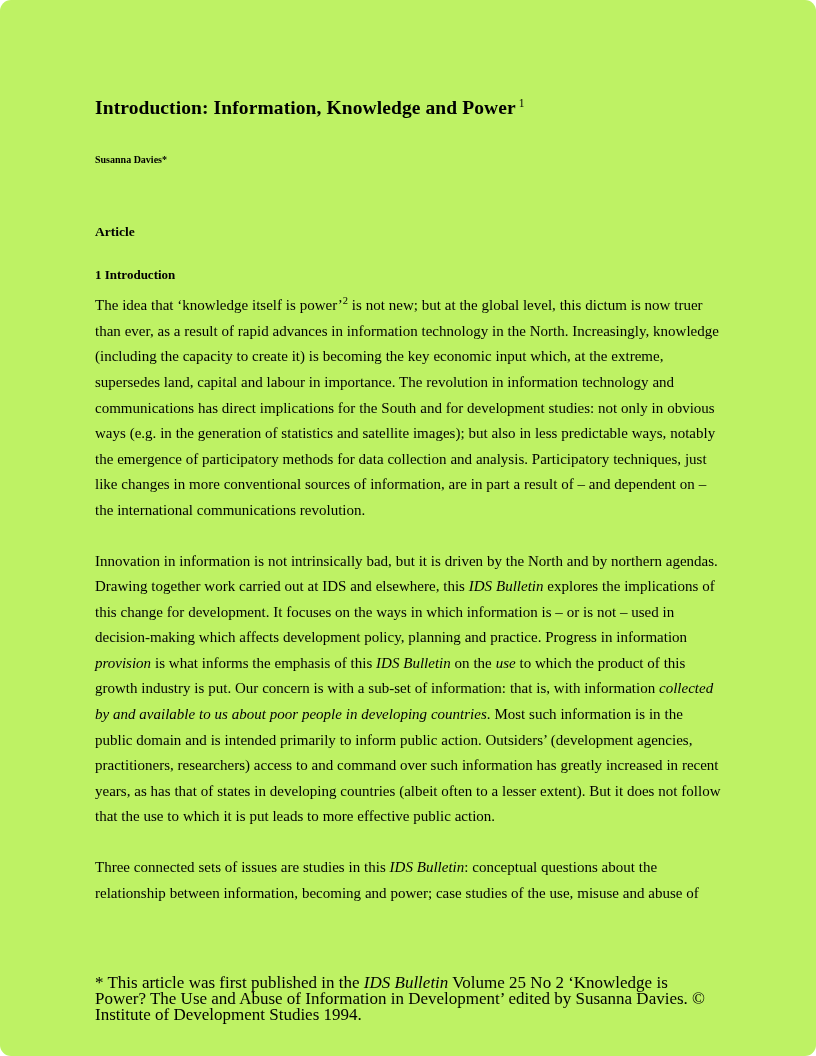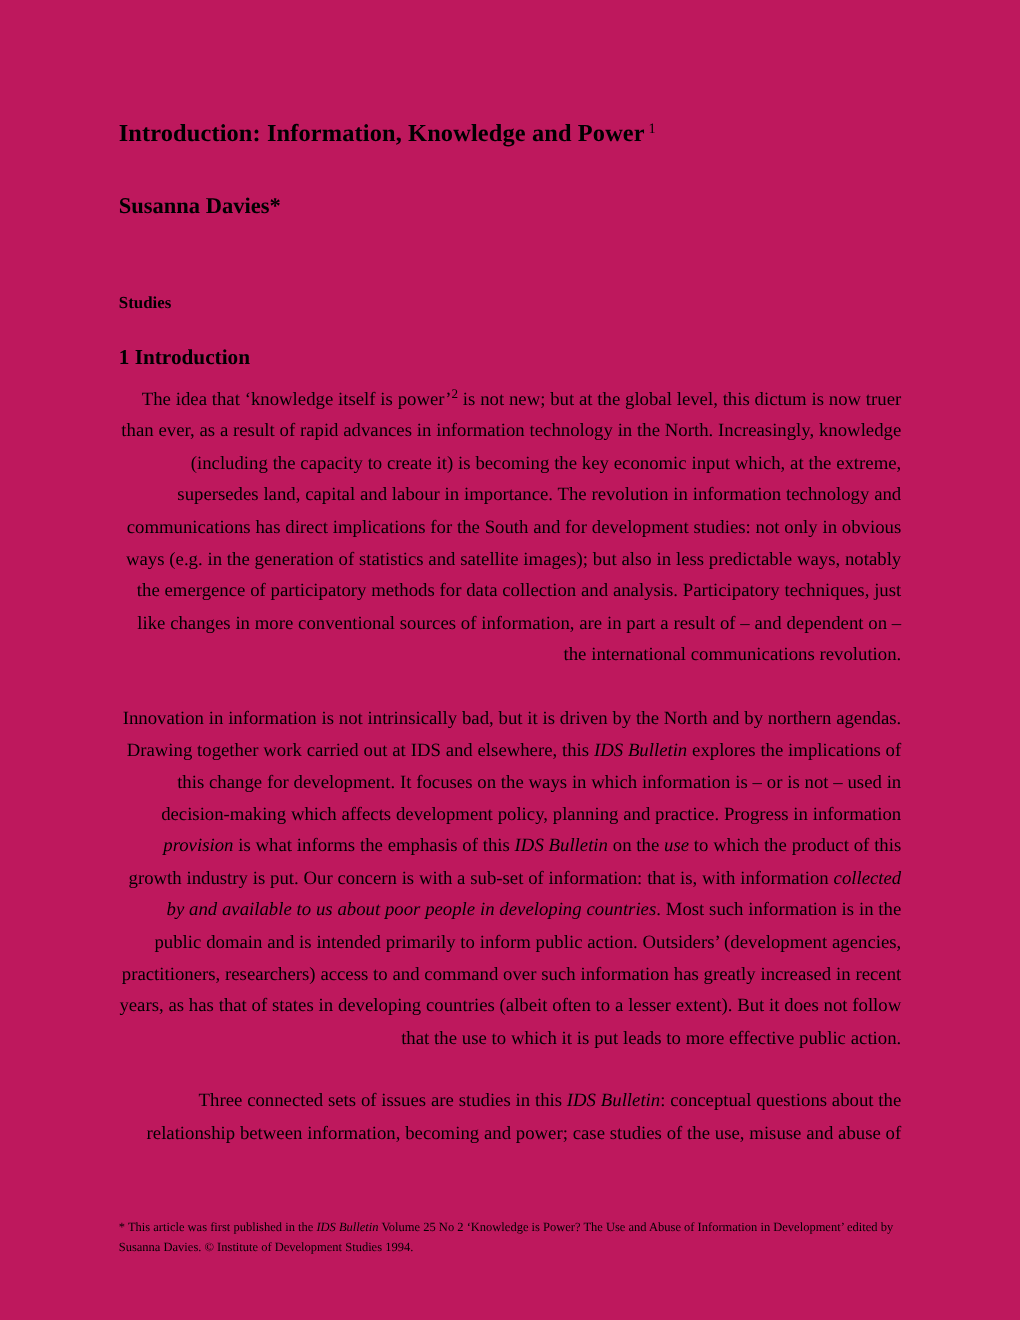"Introduction: Information, Knowledge and" .page { background: #be185d -> #bef264; border-radius: none -> 11px }
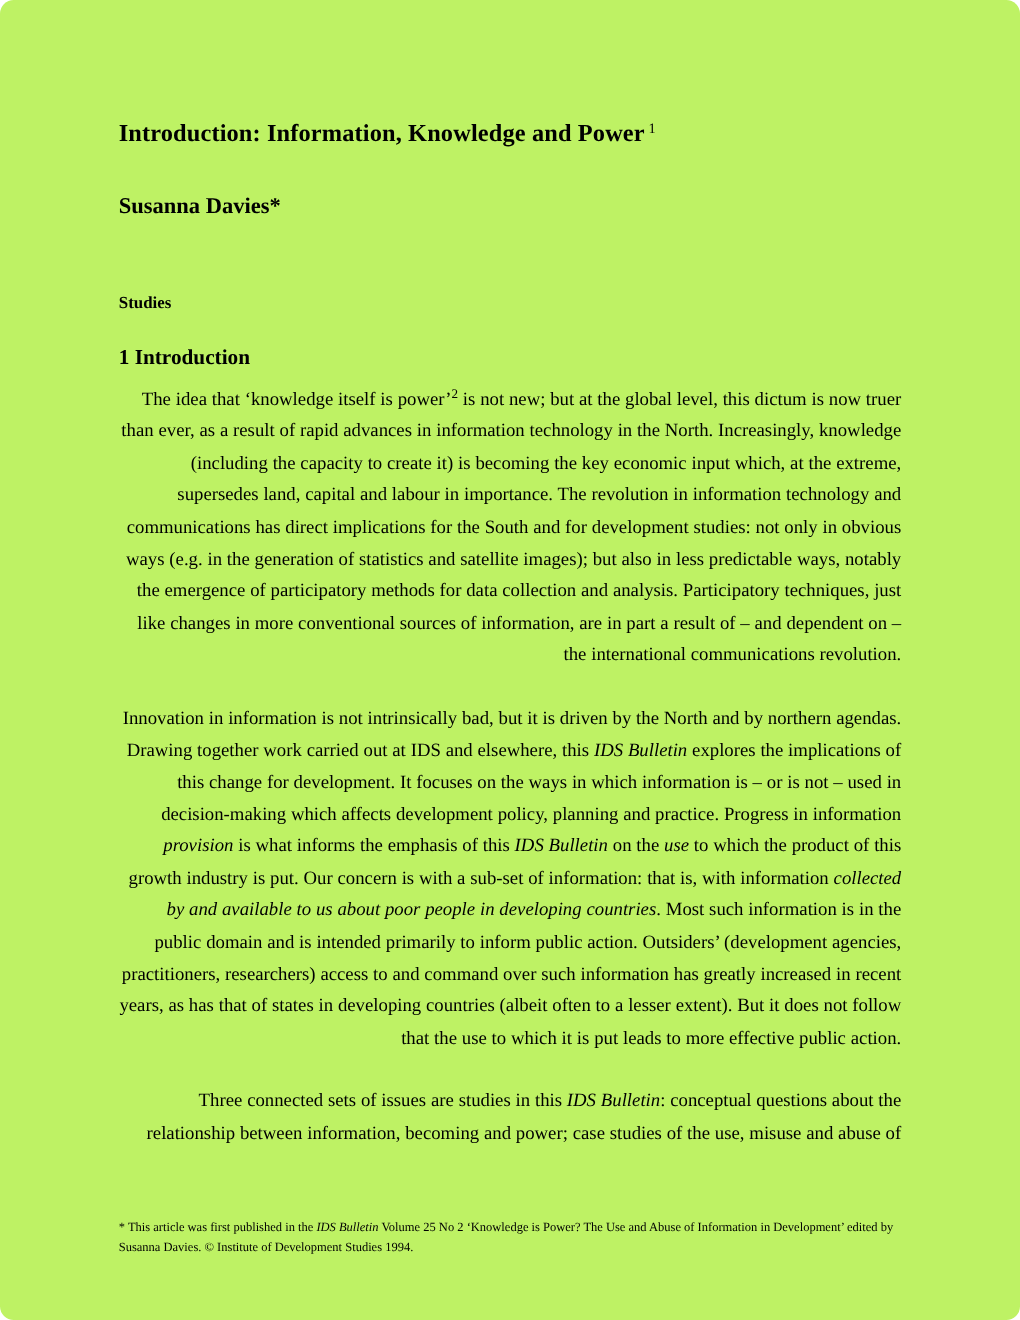"Susanna Davies*" .author { font-size: 18px -> 10px }
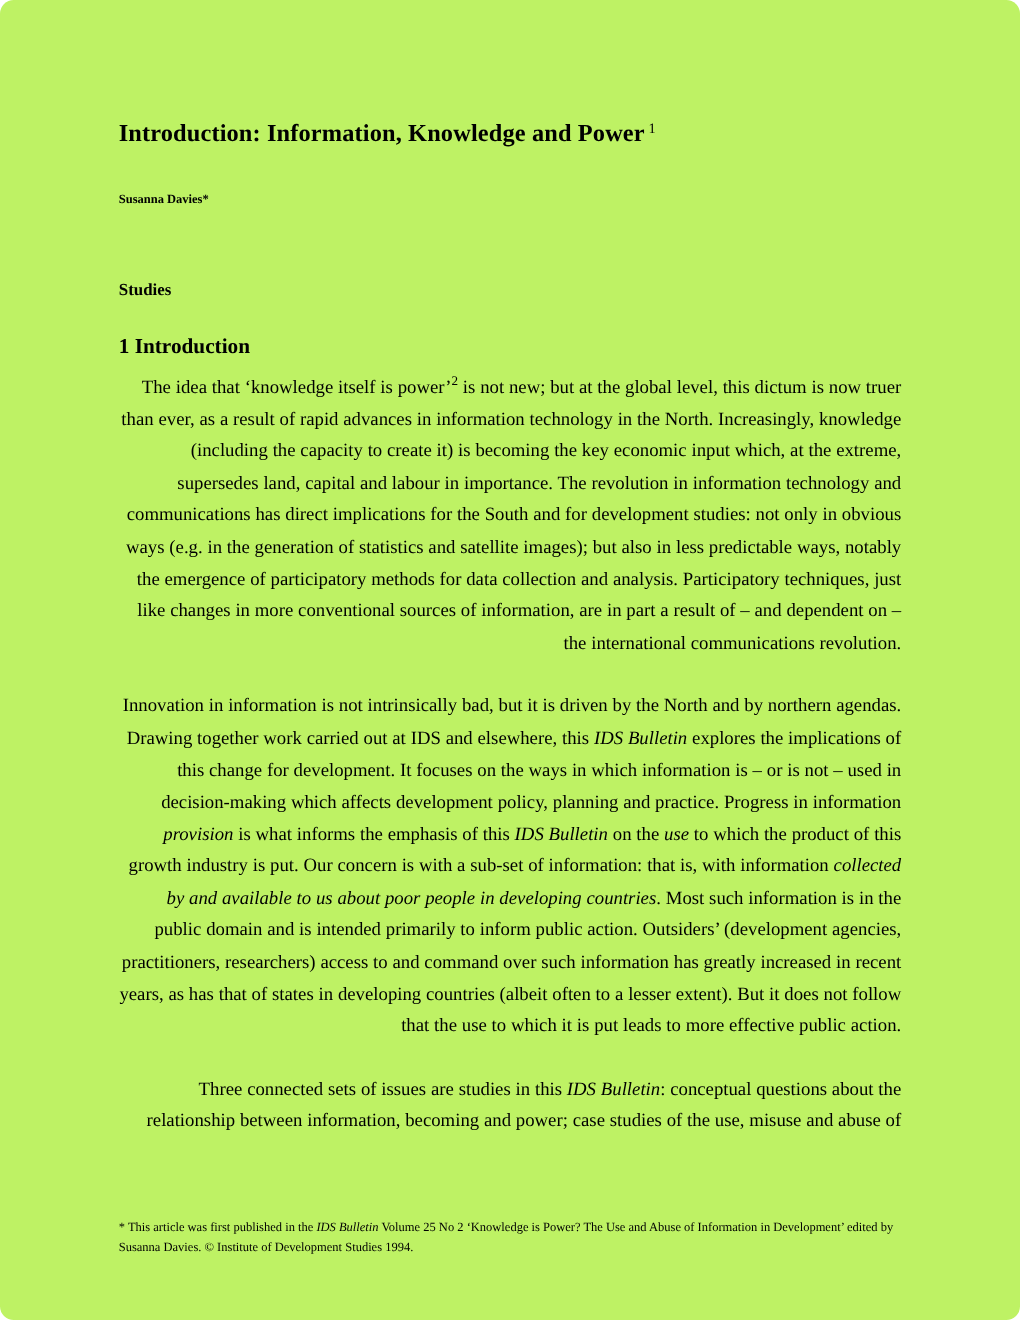"Studies" p.kicker { text: Studies -> Article }
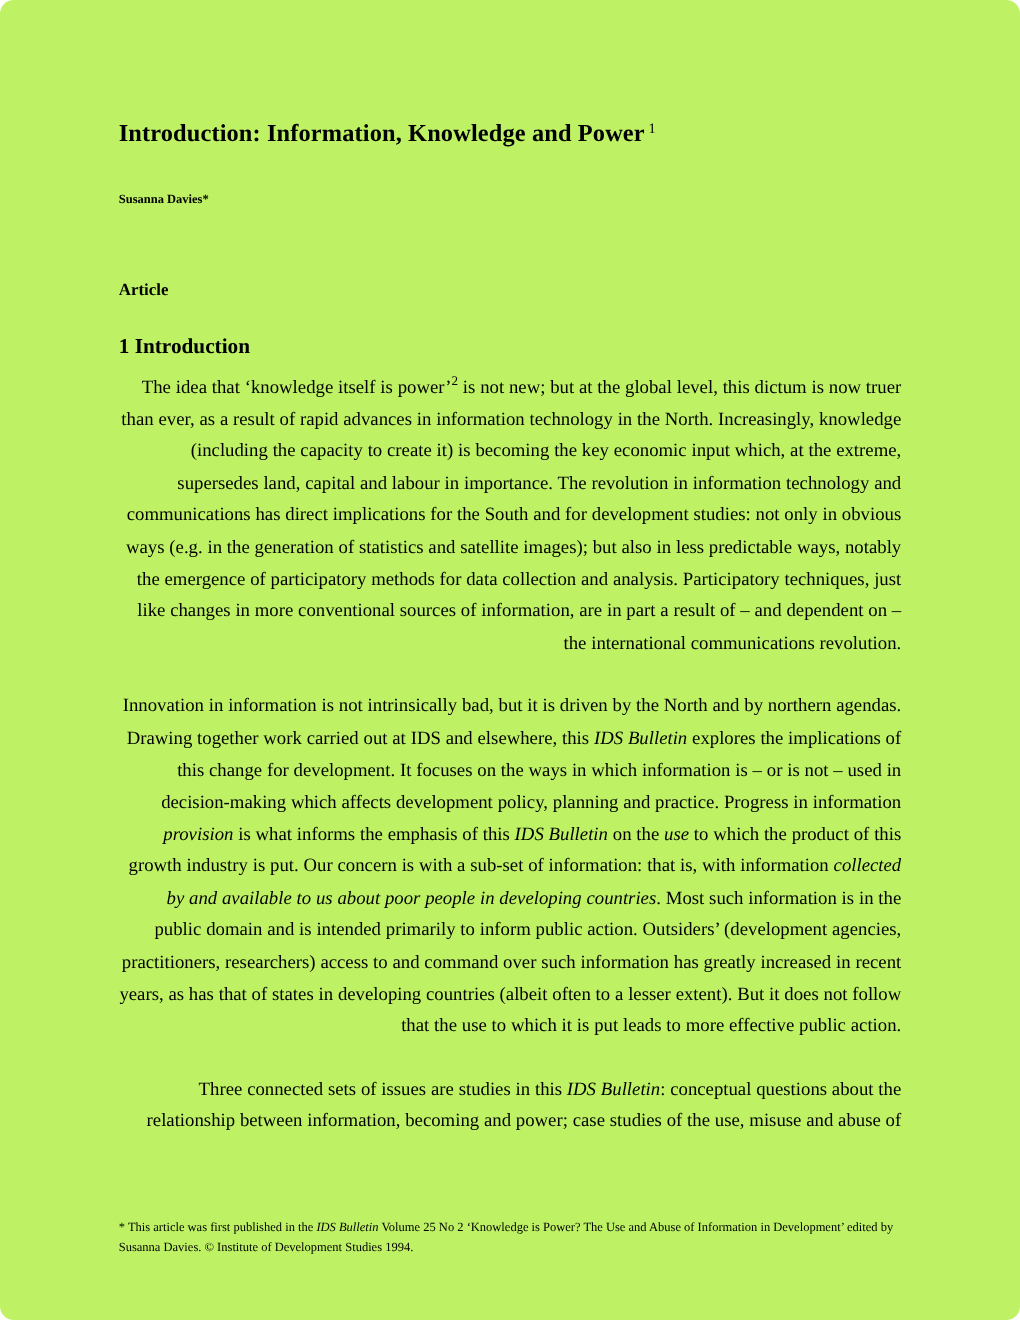"1 Introduction" .section-heading { font-size: 17px -> 13px }
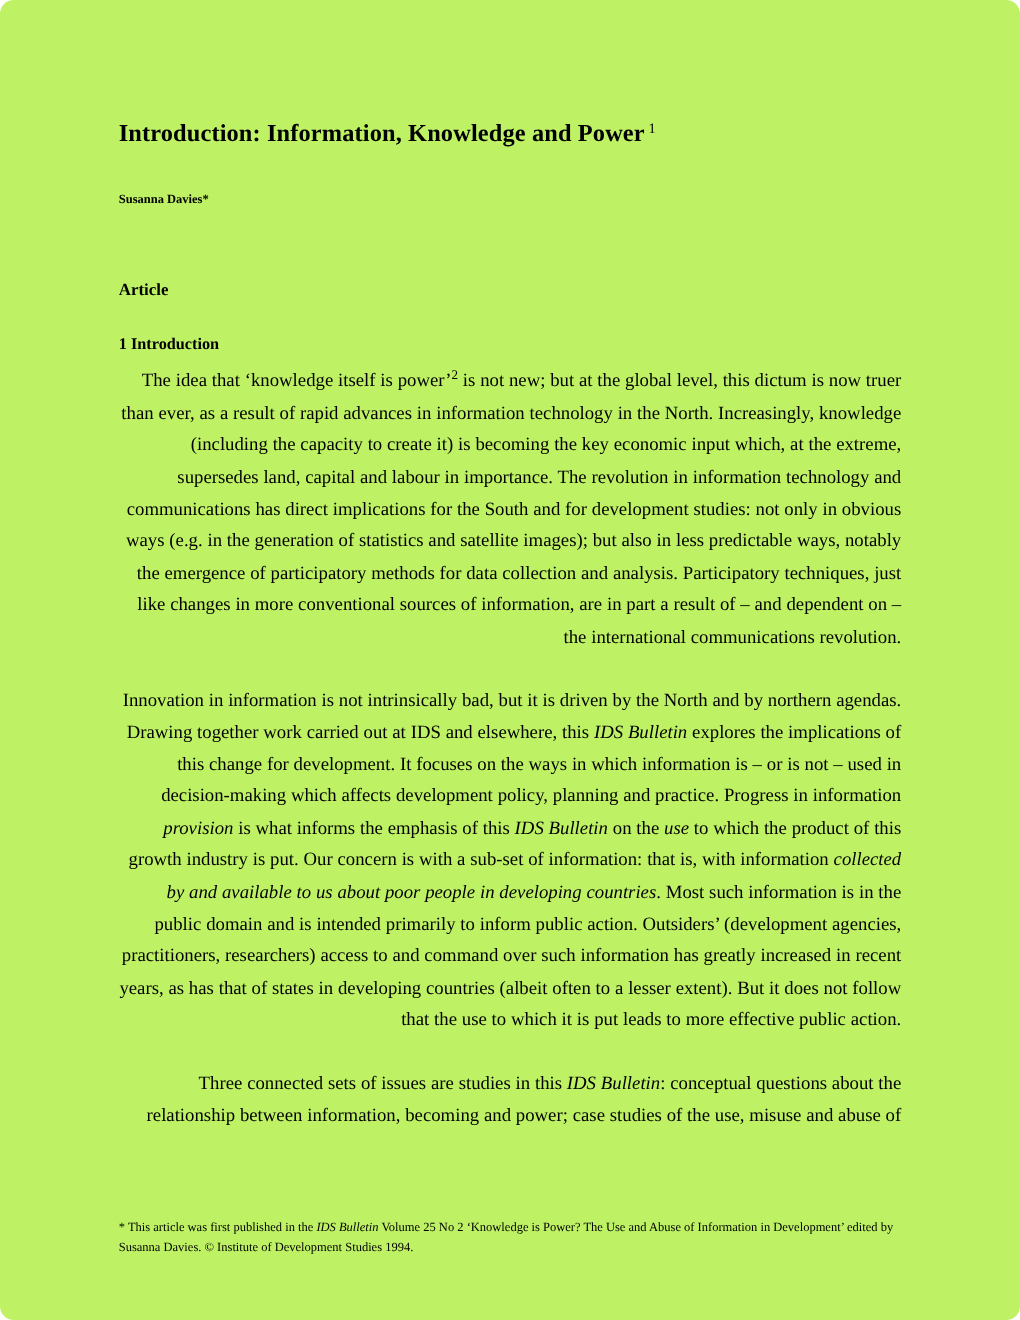"The idea that ‘knowledge itself" .body-para { text-align: right -> left }
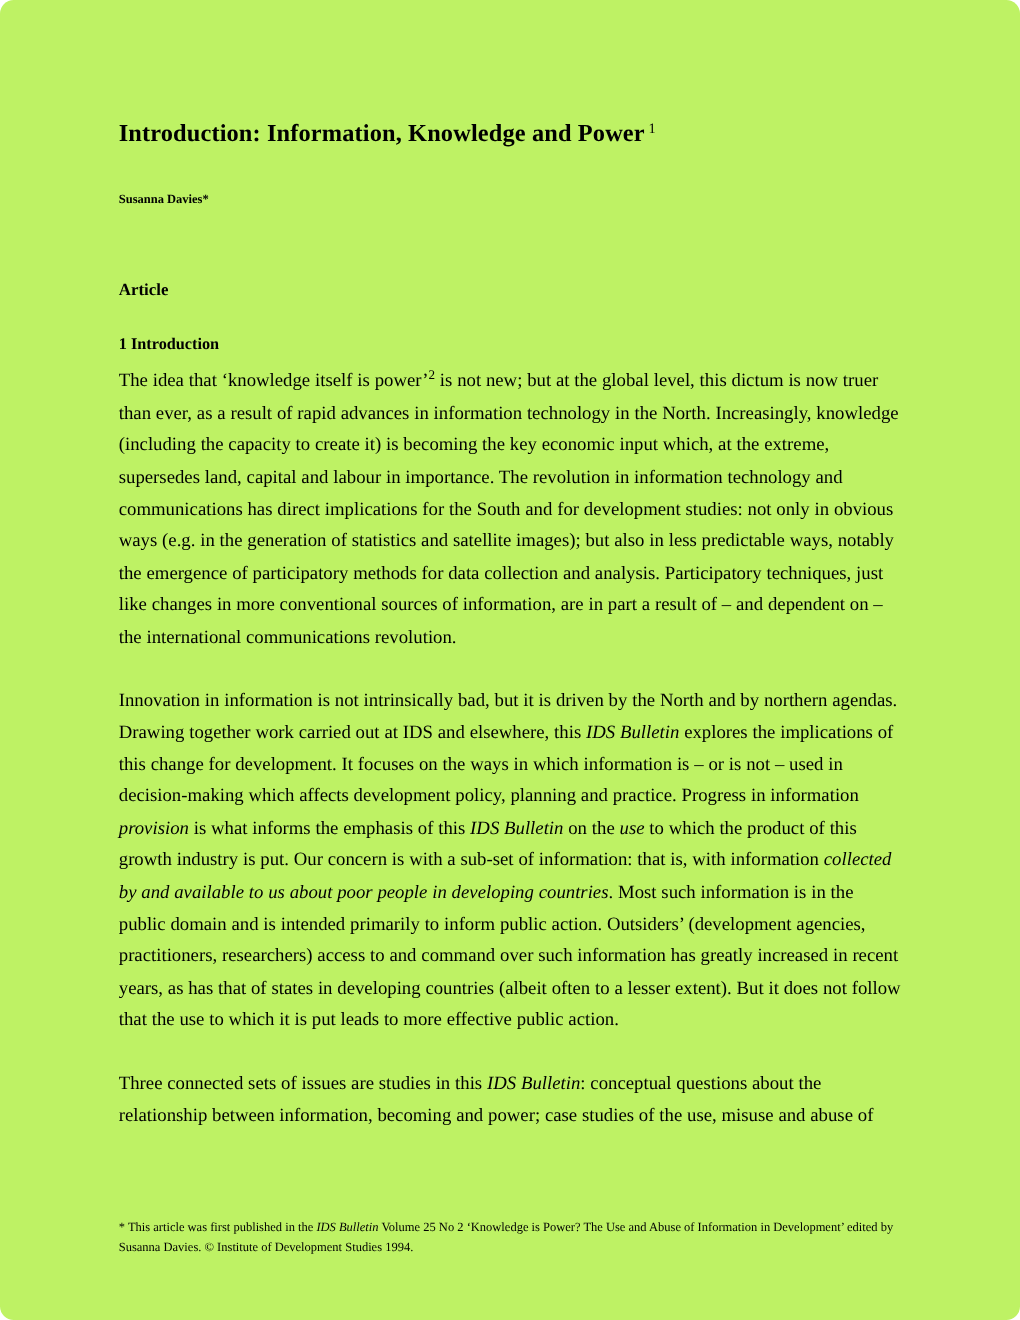"* This article was first" .footnote { font-size: 10px -> 17px }
